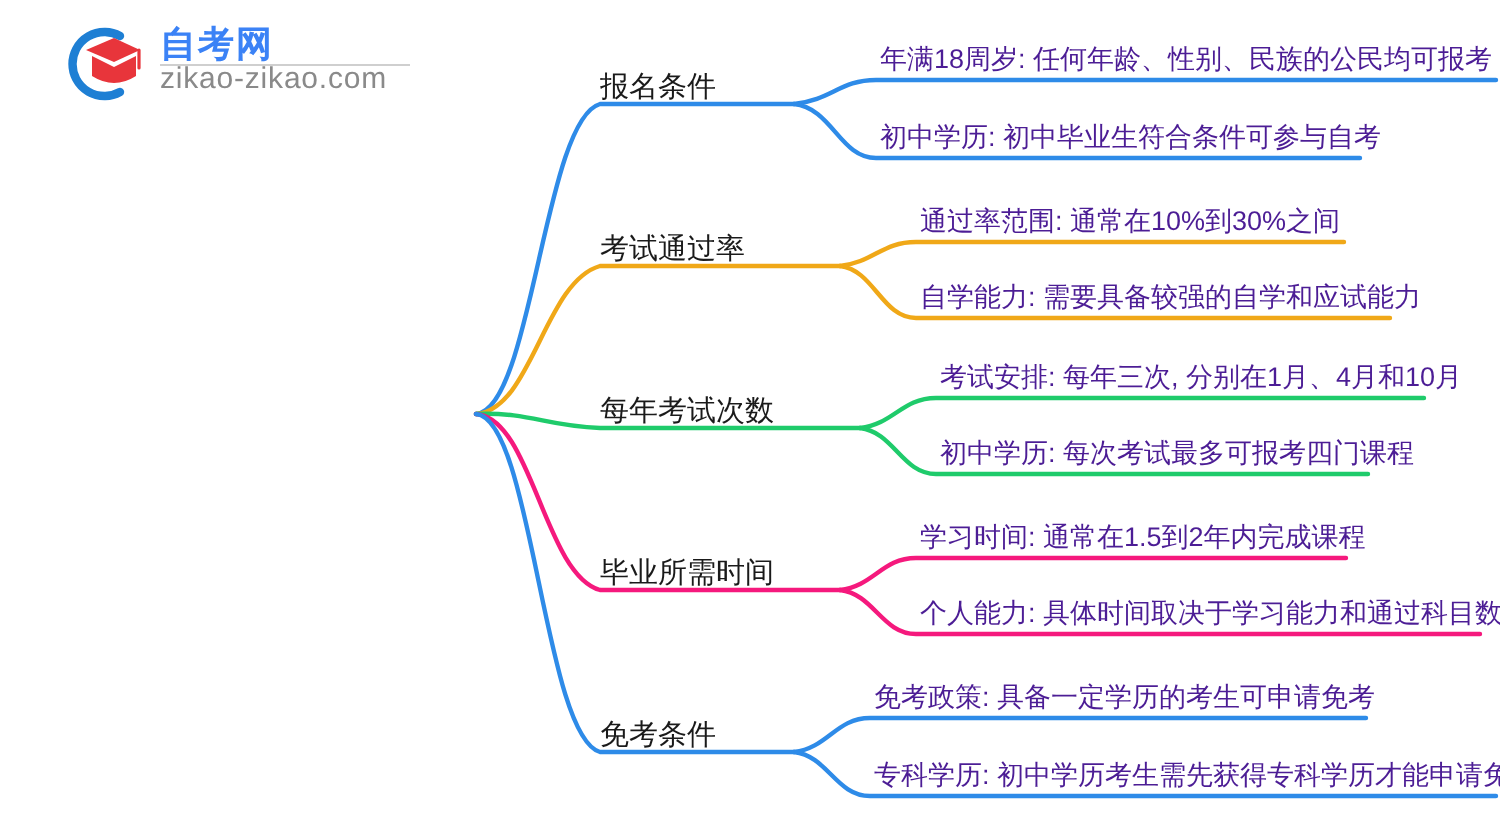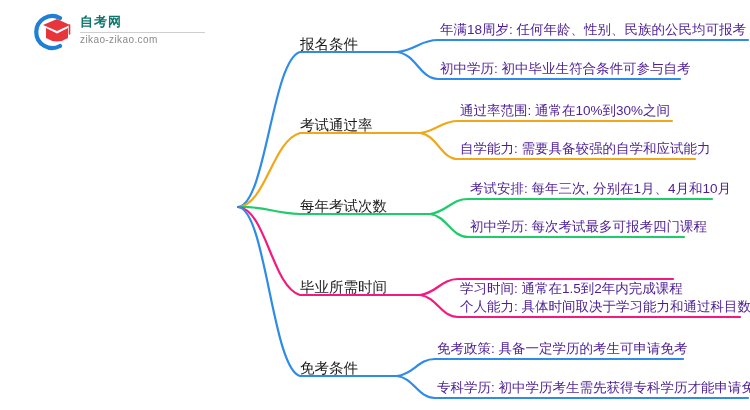"自考网" #logo-text { color: #0f766e -> #3b82f6; font-size: 13px -> 18px }
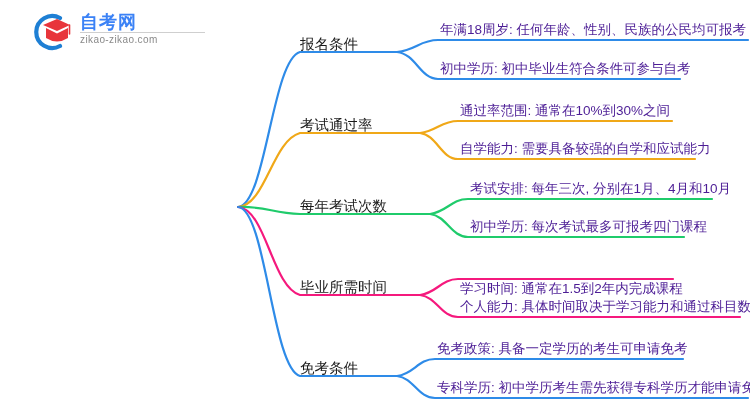"zikao-zikao.com" #logo-url { font-size: 10px -> 15px }
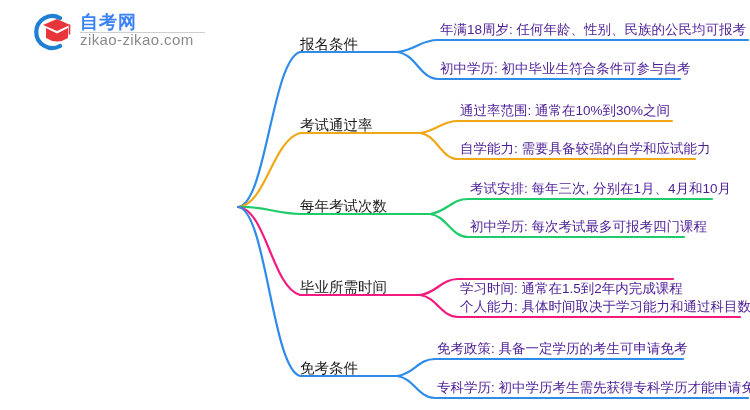"学习时间: 通常在1.5到2年内完成课程" div.leaf-label { margin-top: 20px -> none }
